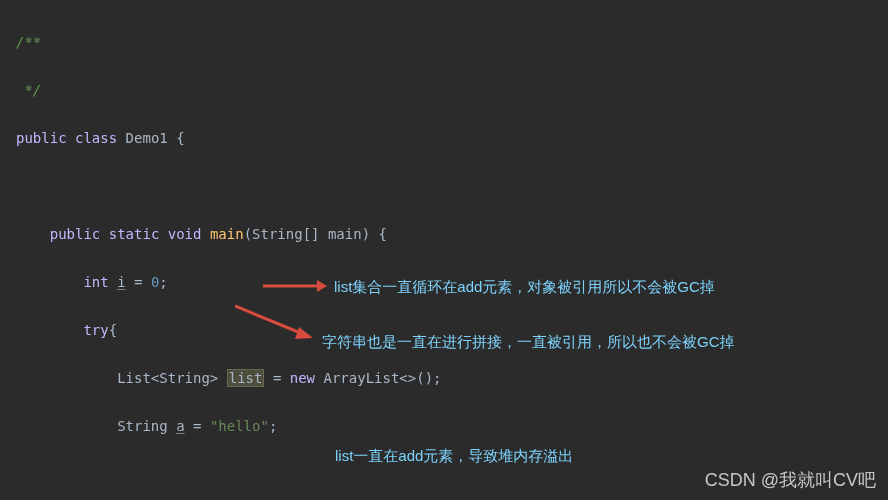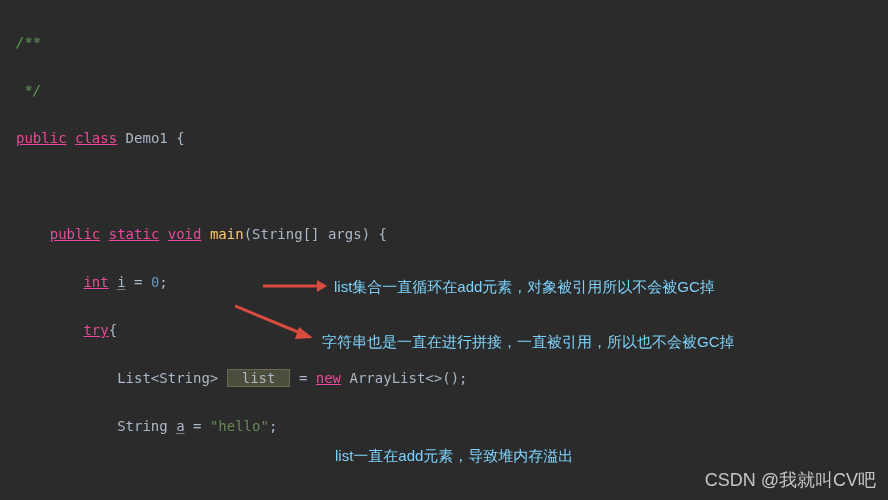"public" .keyword { color: #ec4899 -> #c4b5fd; text-decoration: underline -> none }
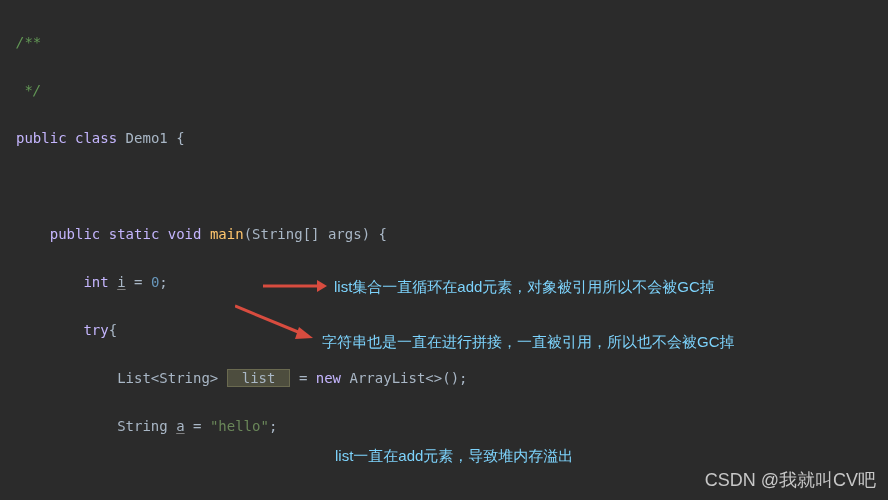"(String[] args) {" span.paren { text: args -> main }
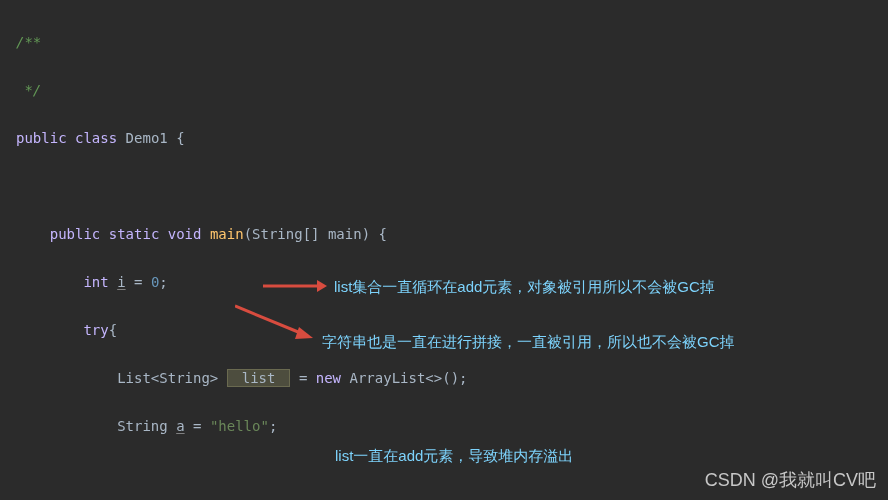"list" .highlight-box { padding: 0 14px -> 0 1px }
